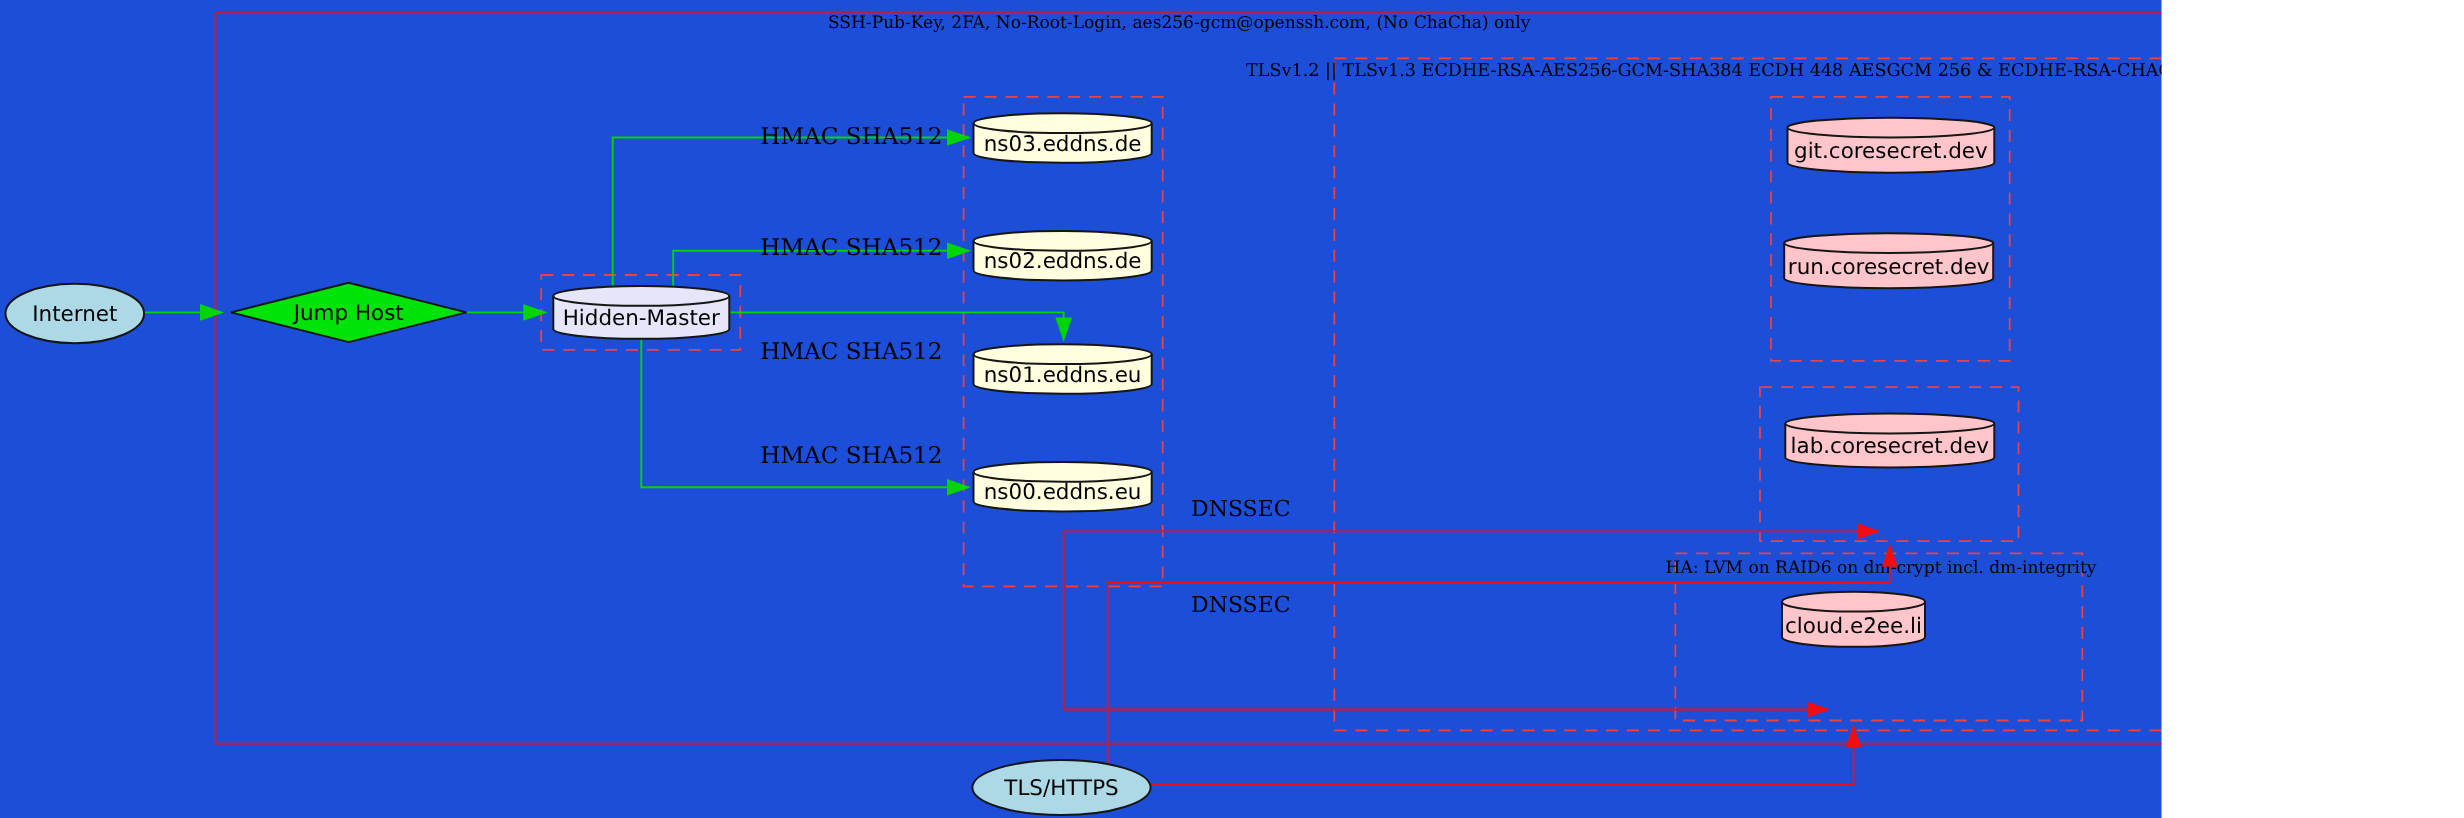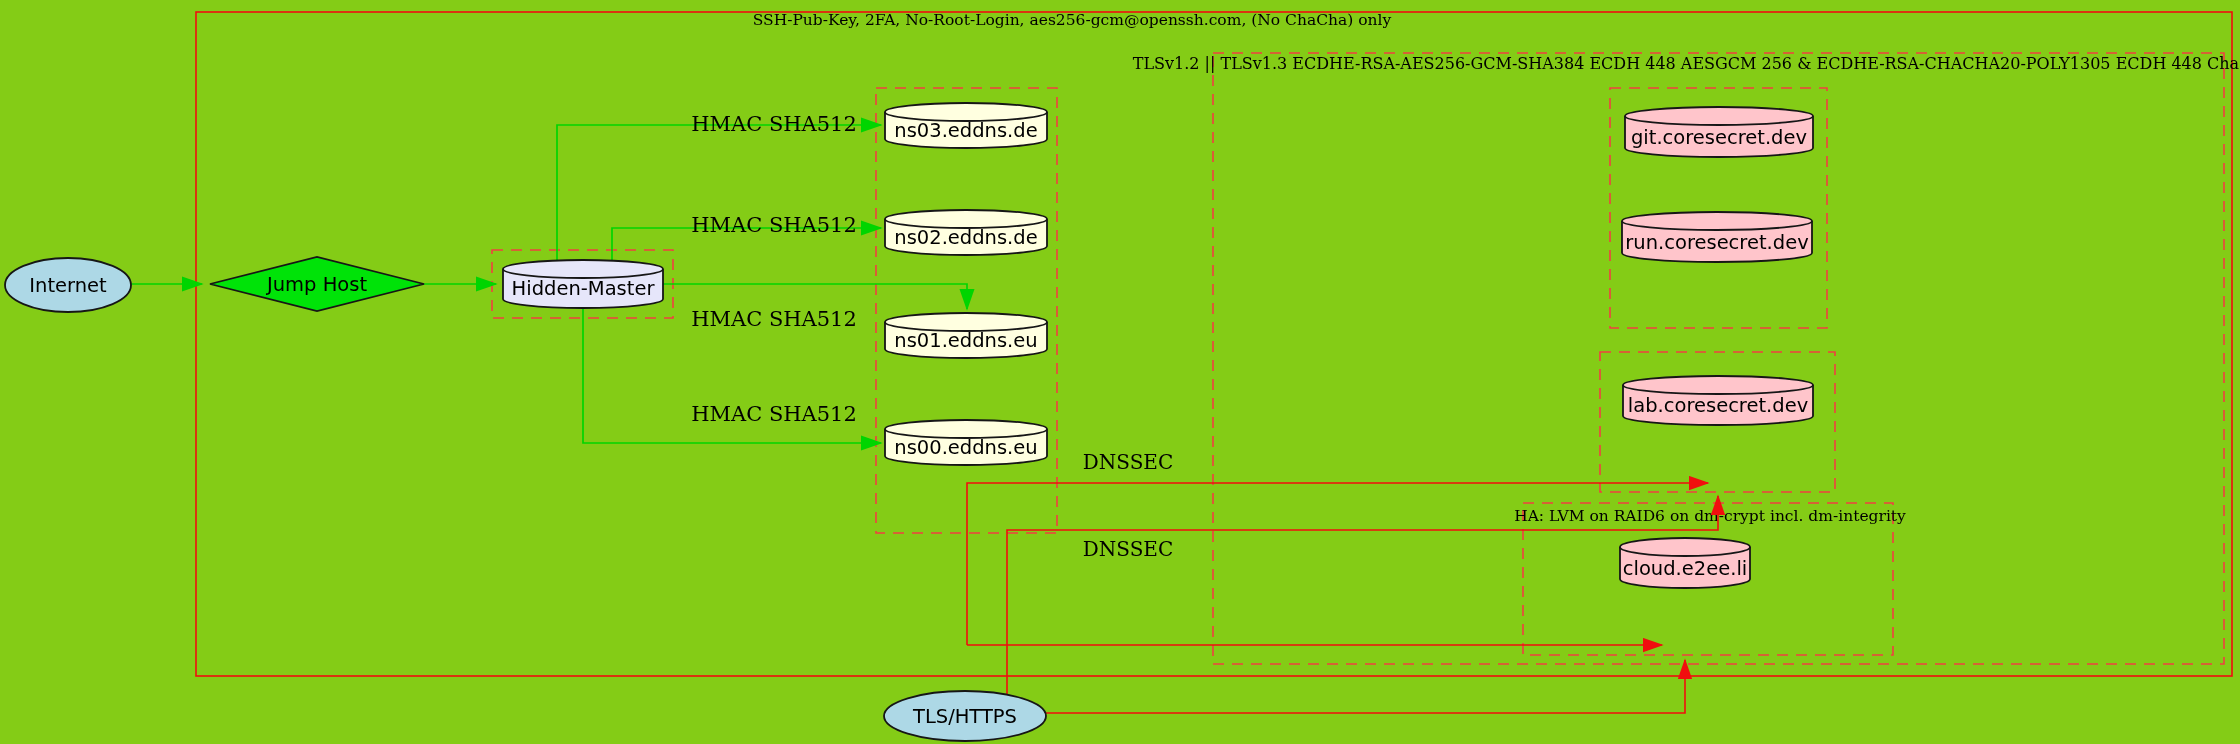"SSH-Pub-Key, 2FA, No-Root-Login," .stage { background: #84cc16 -> #1d4ed8; width: 2240px -> 1965px }
